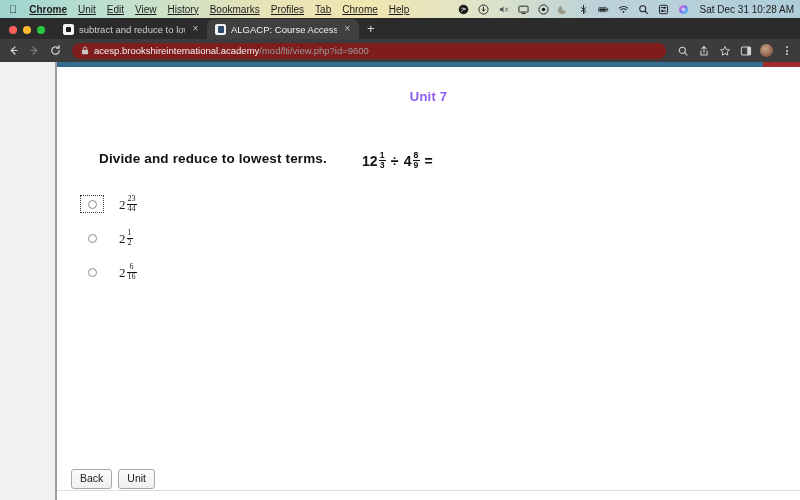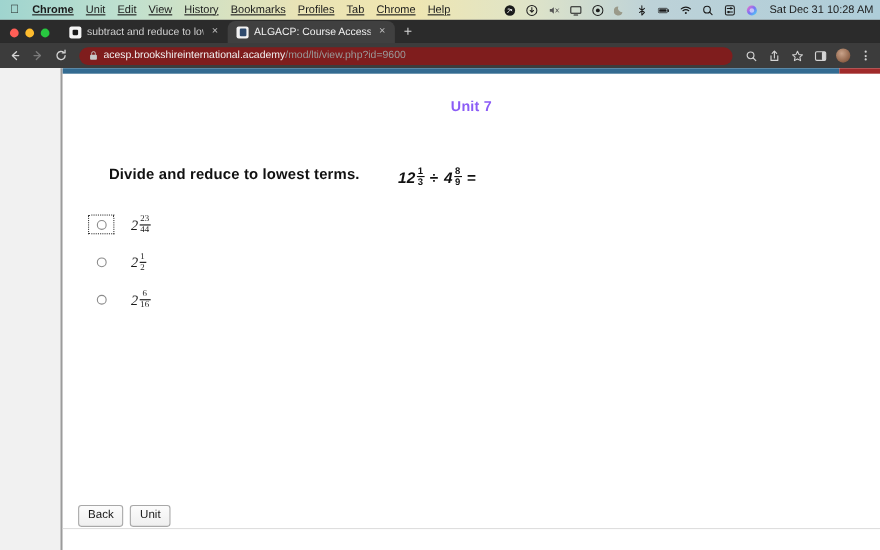"12" .whole { font-style: italic -> none }
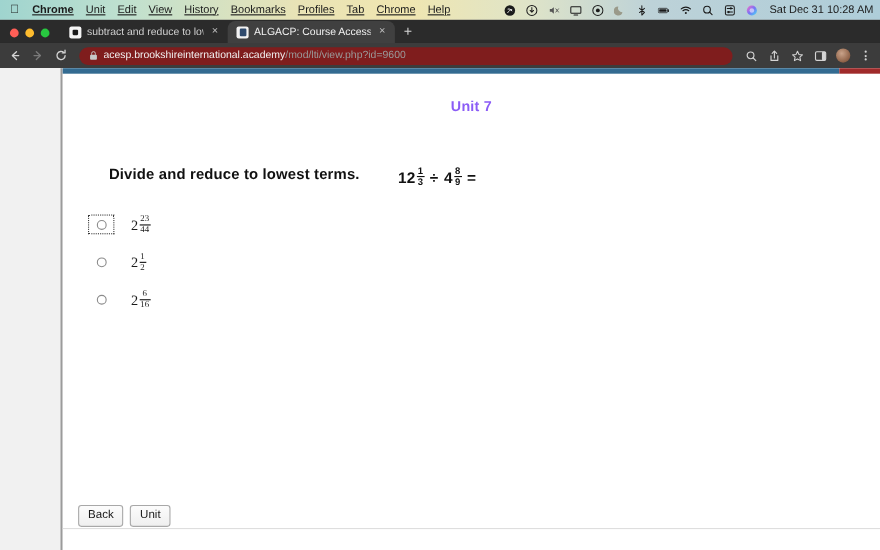"Back" .footer { bottom: 14px -> 4px }
